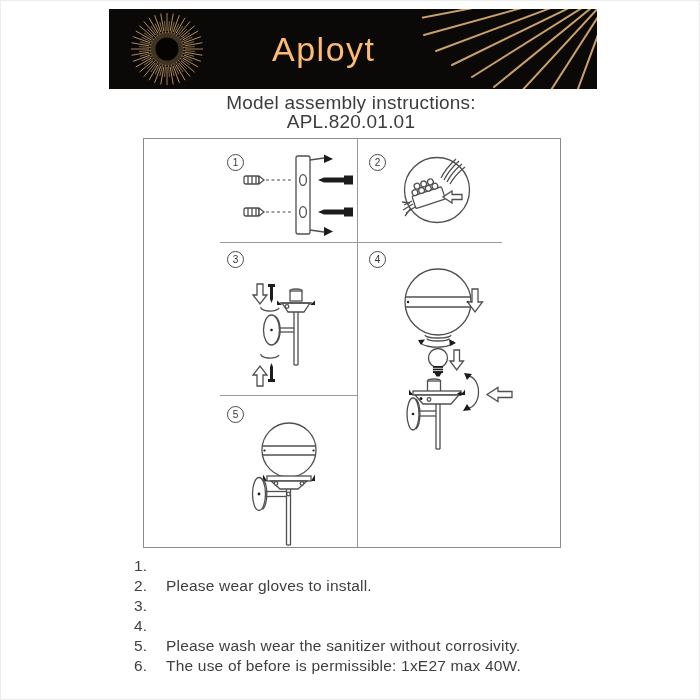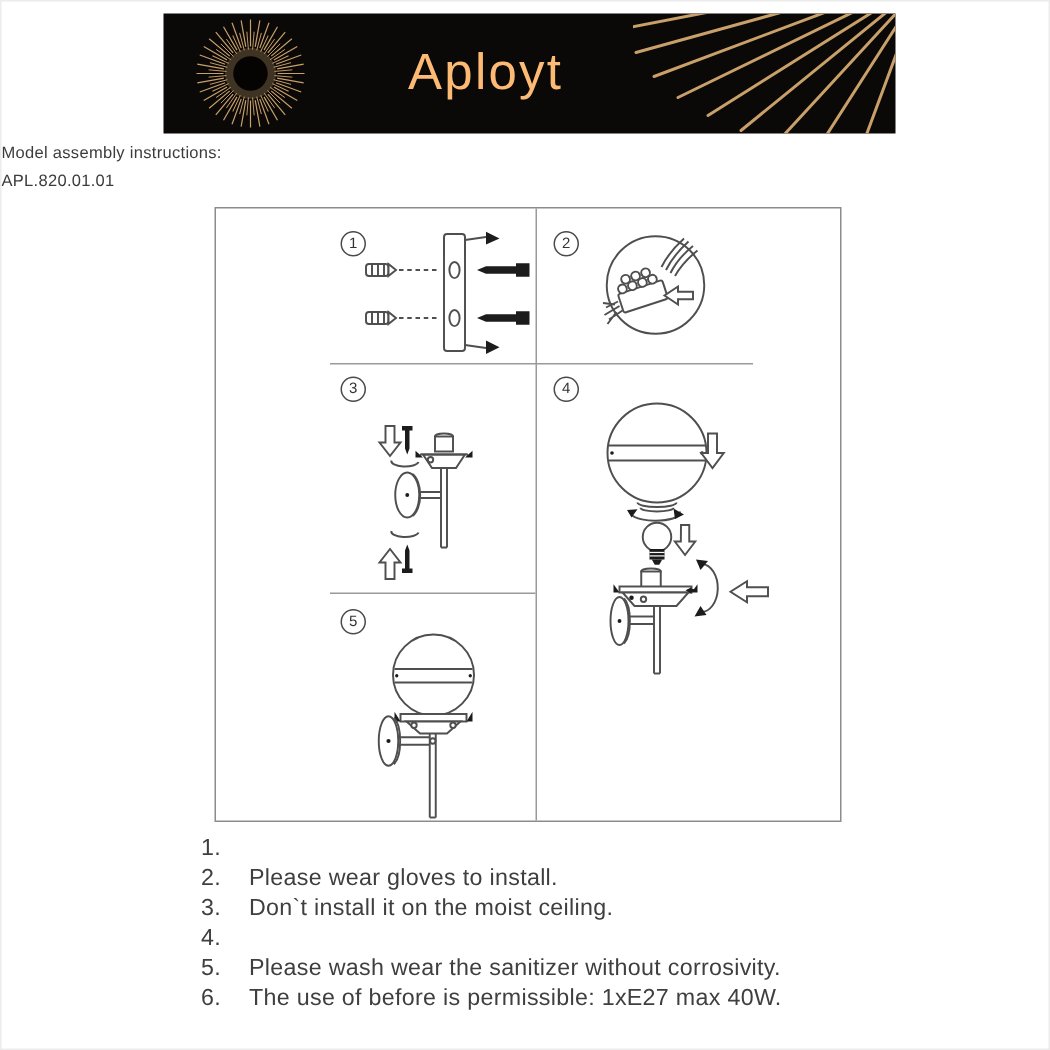"Model assembly instructions:" .title { font-size: 11px -> 19px; text-align: left -> center }
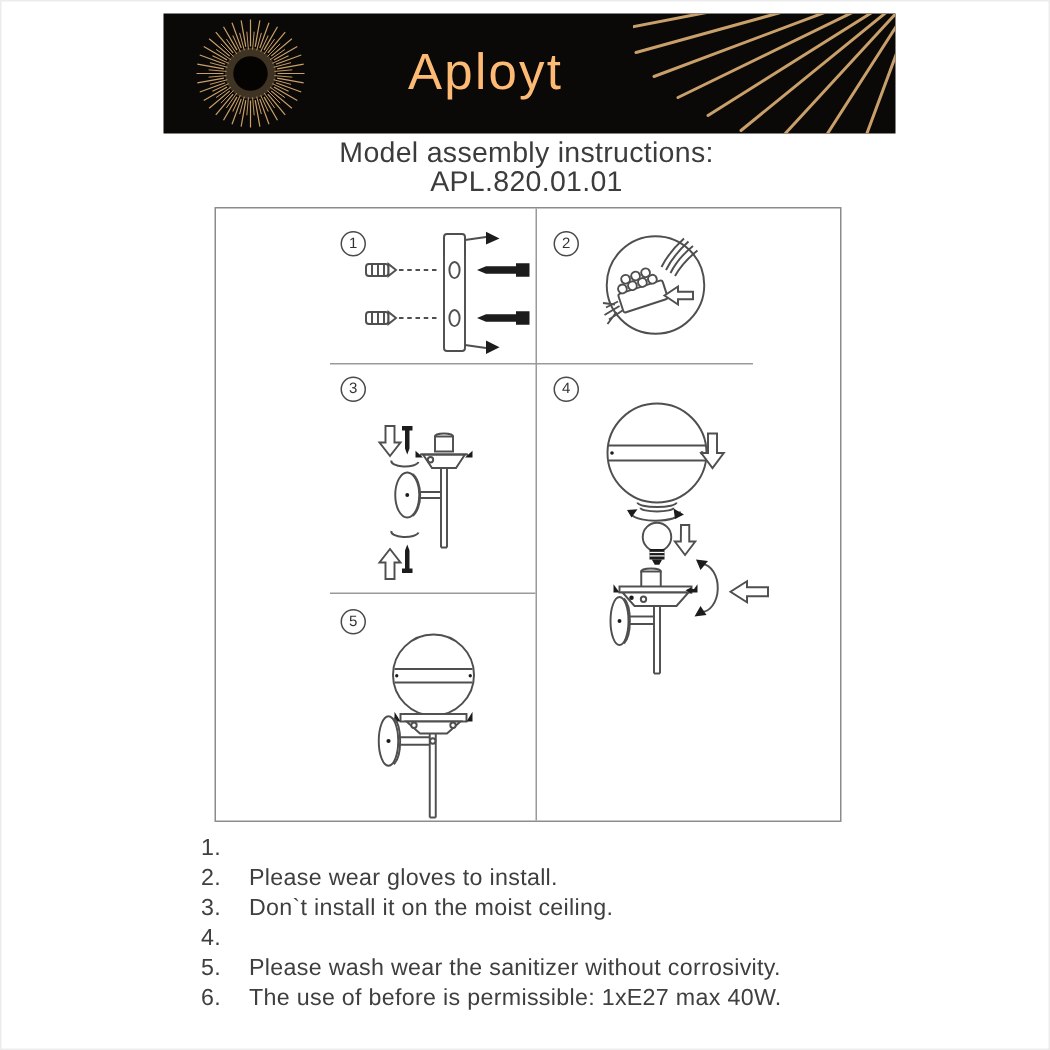"Don`t install it on the" span { html: <span>Don`t install it on the moist ceiling.</span> -> none }
